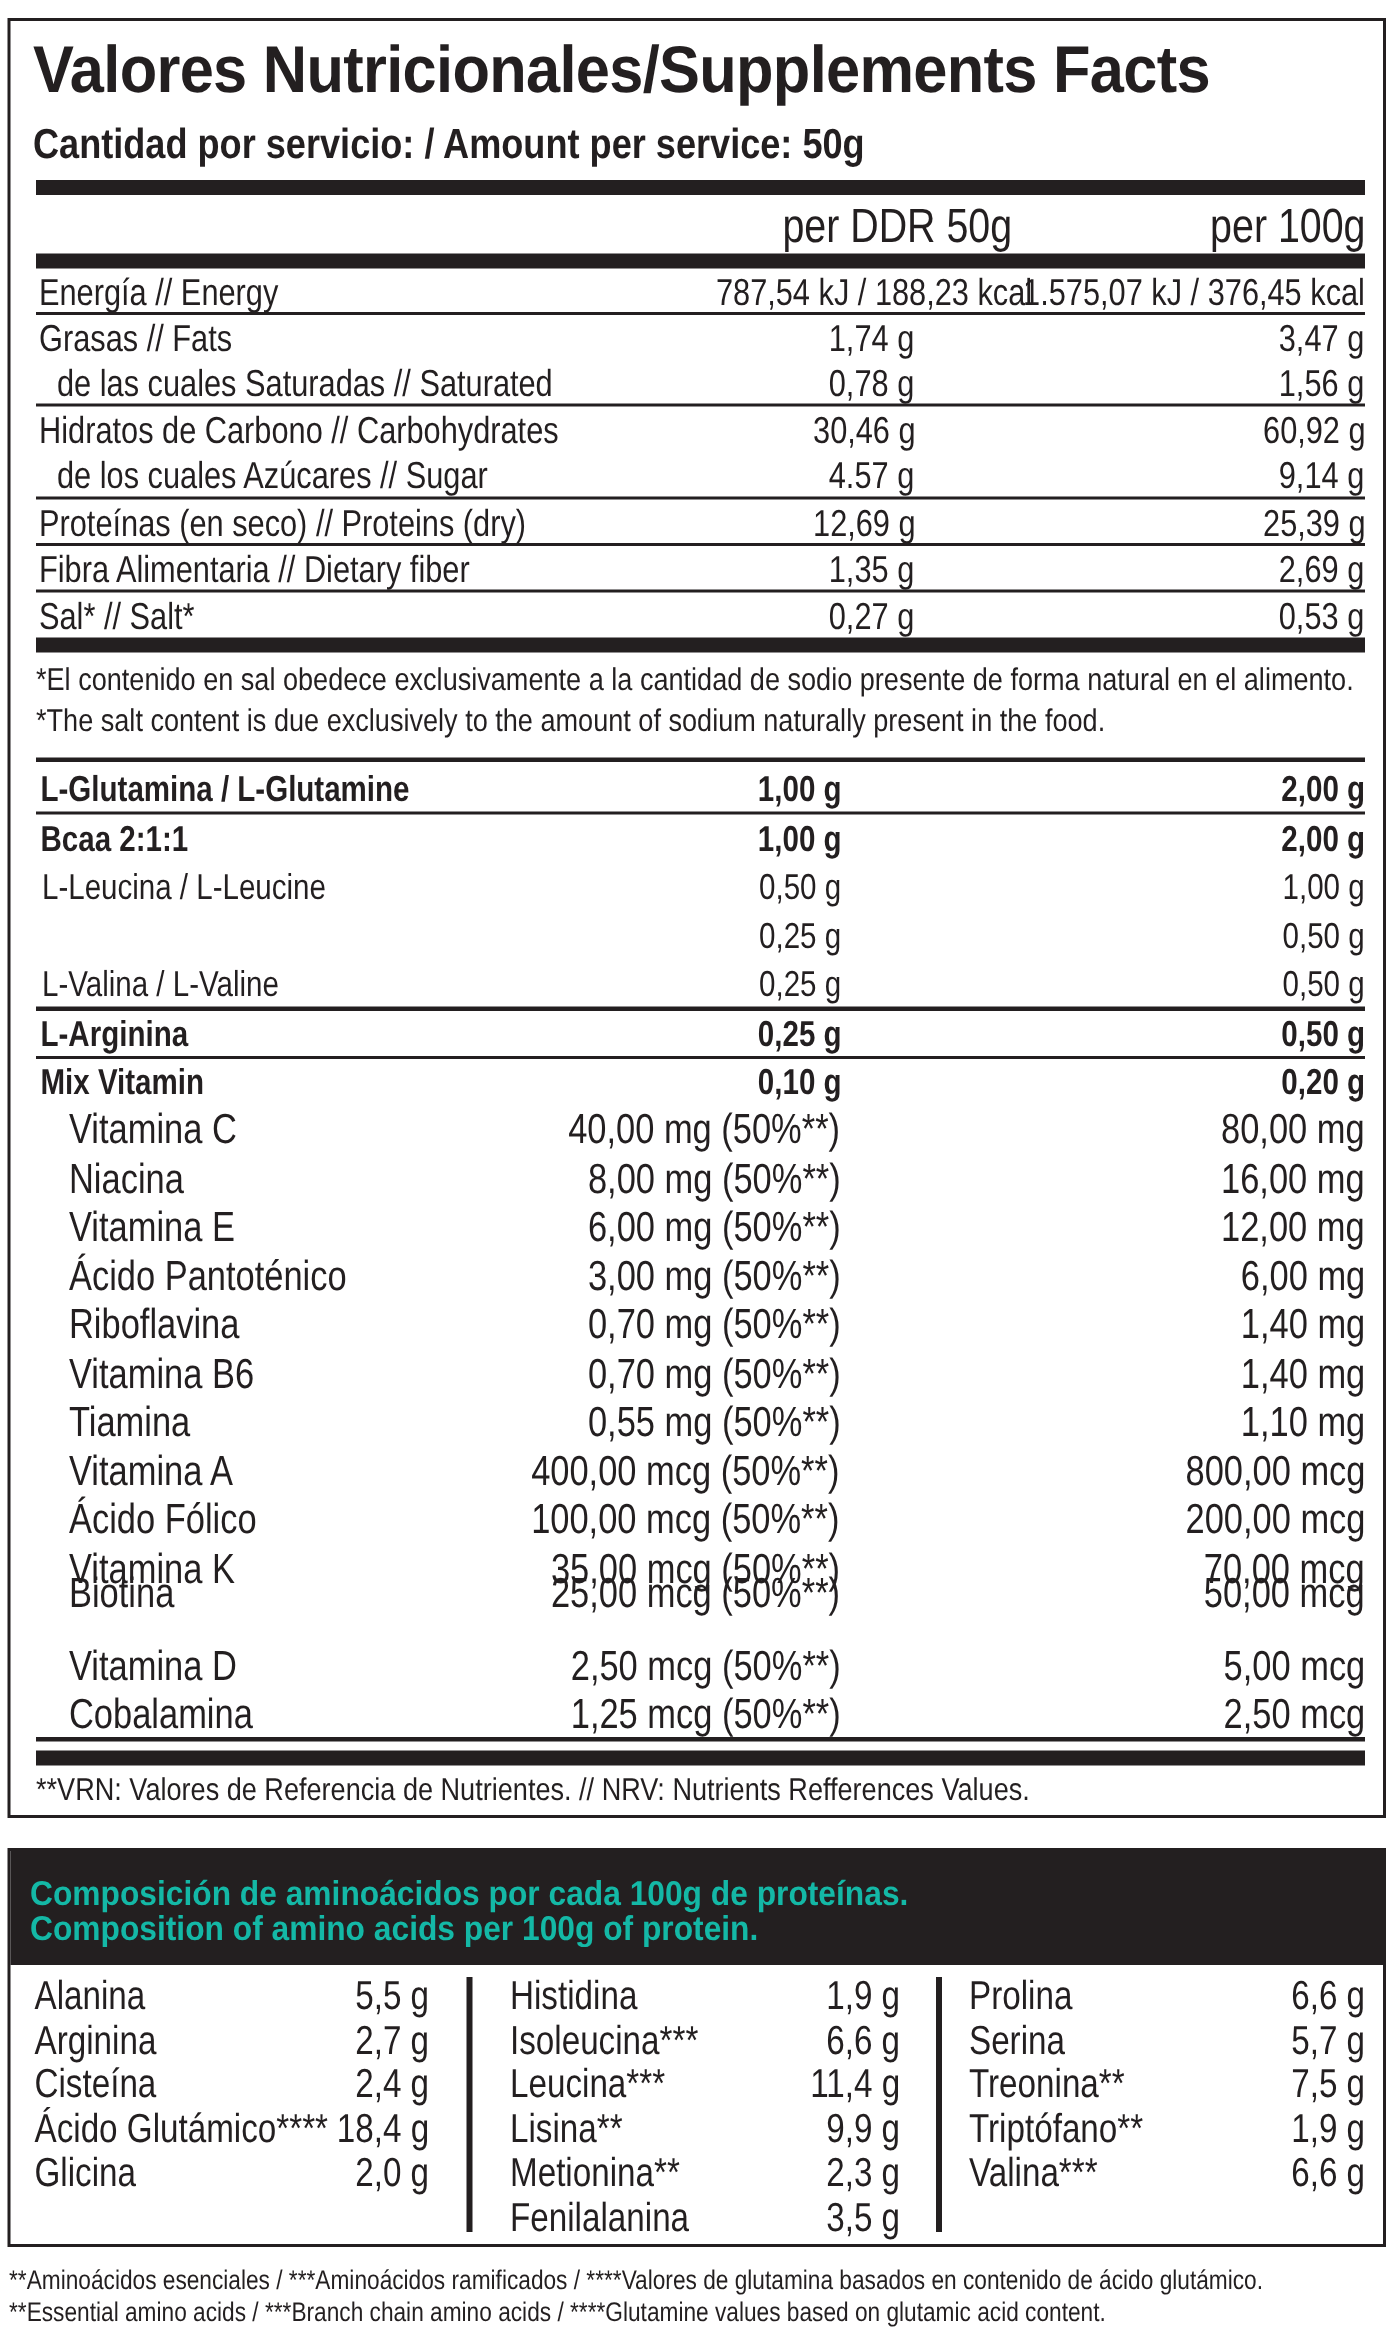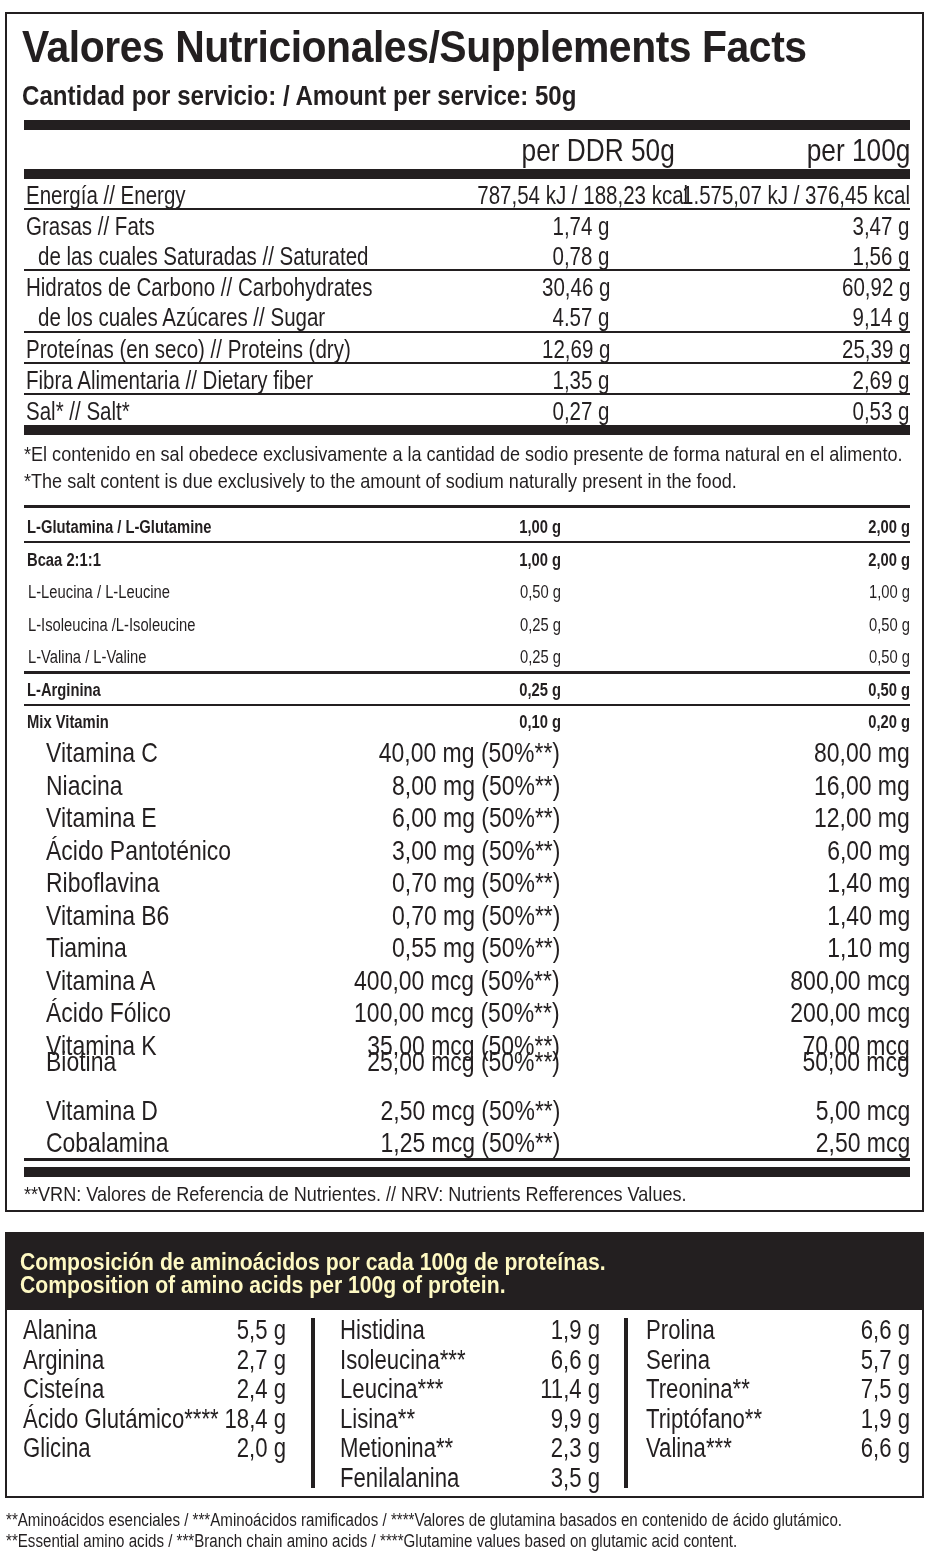"L-Glutamina / L-Glutamine" .srow { font-size: 18px -> 24px }
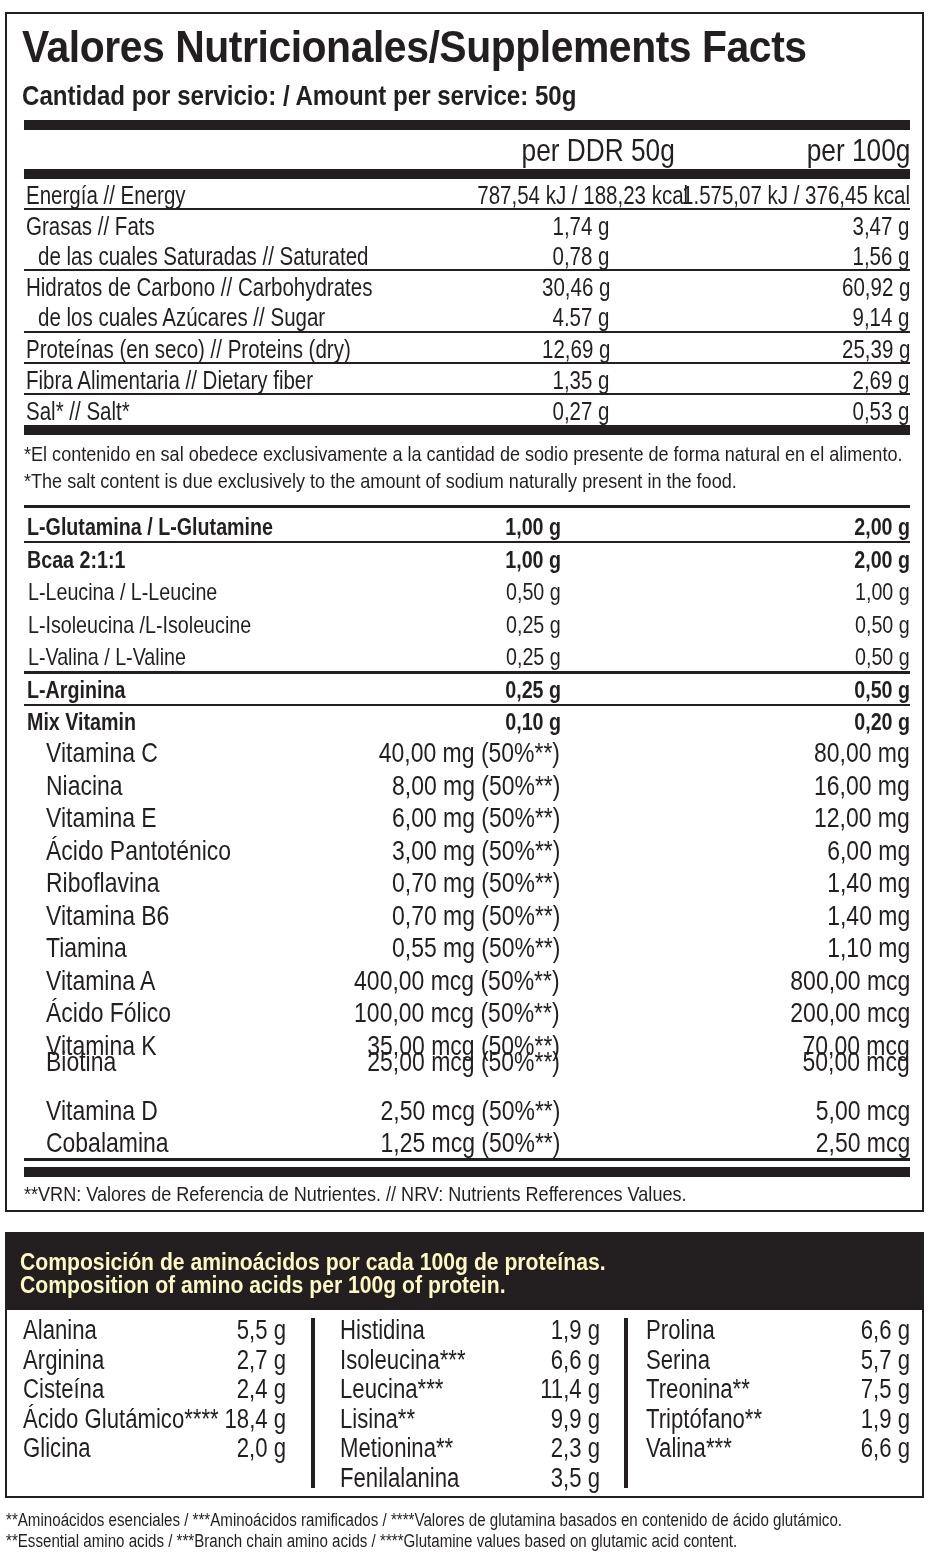"L-Isoleucina /L-Isoleucine" span.lbl { html: <span><span>L-Isoleucina /L-Isoleucine</span></span> -> none }
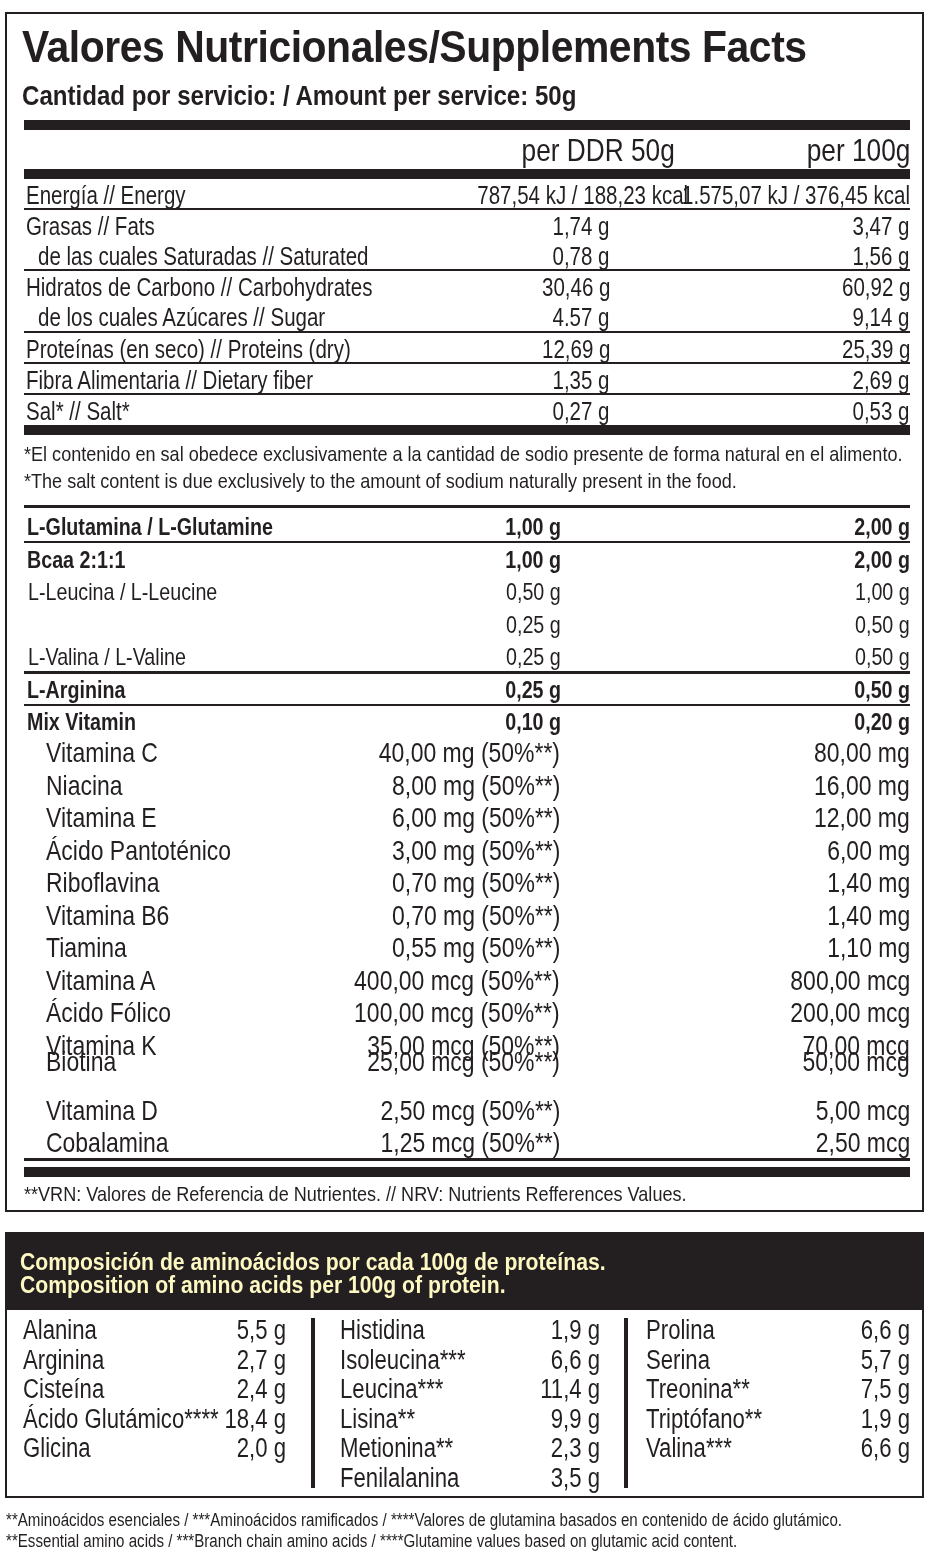"Composición de aminoácidos por cada" .amino-head { color: #fef9c3 -> #14b8a6 }
